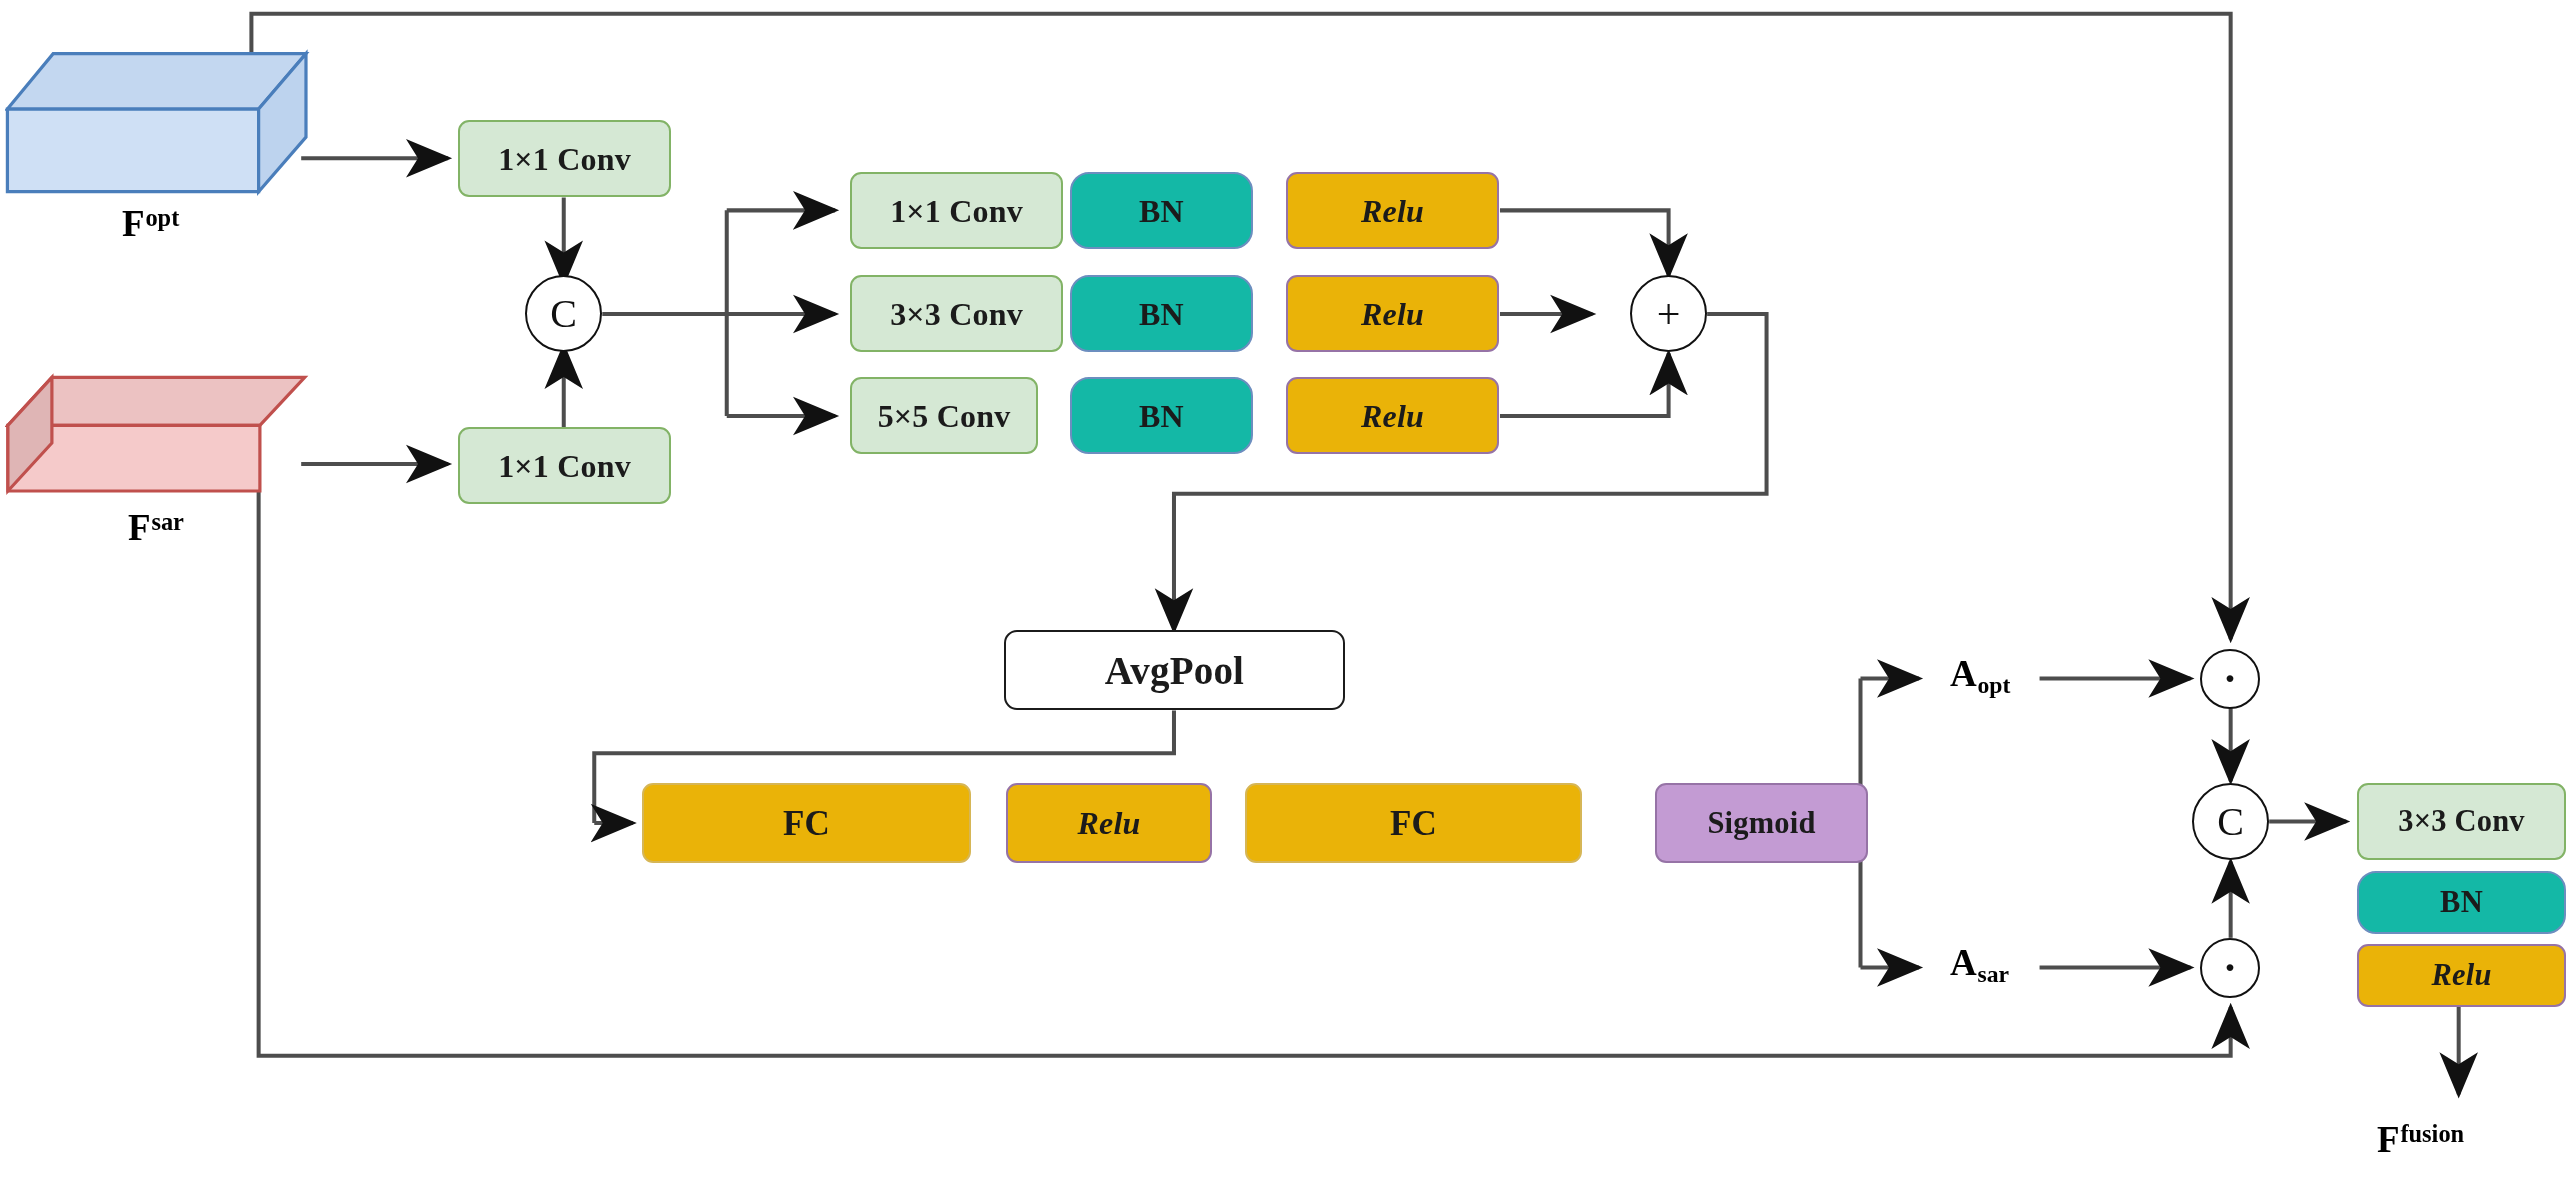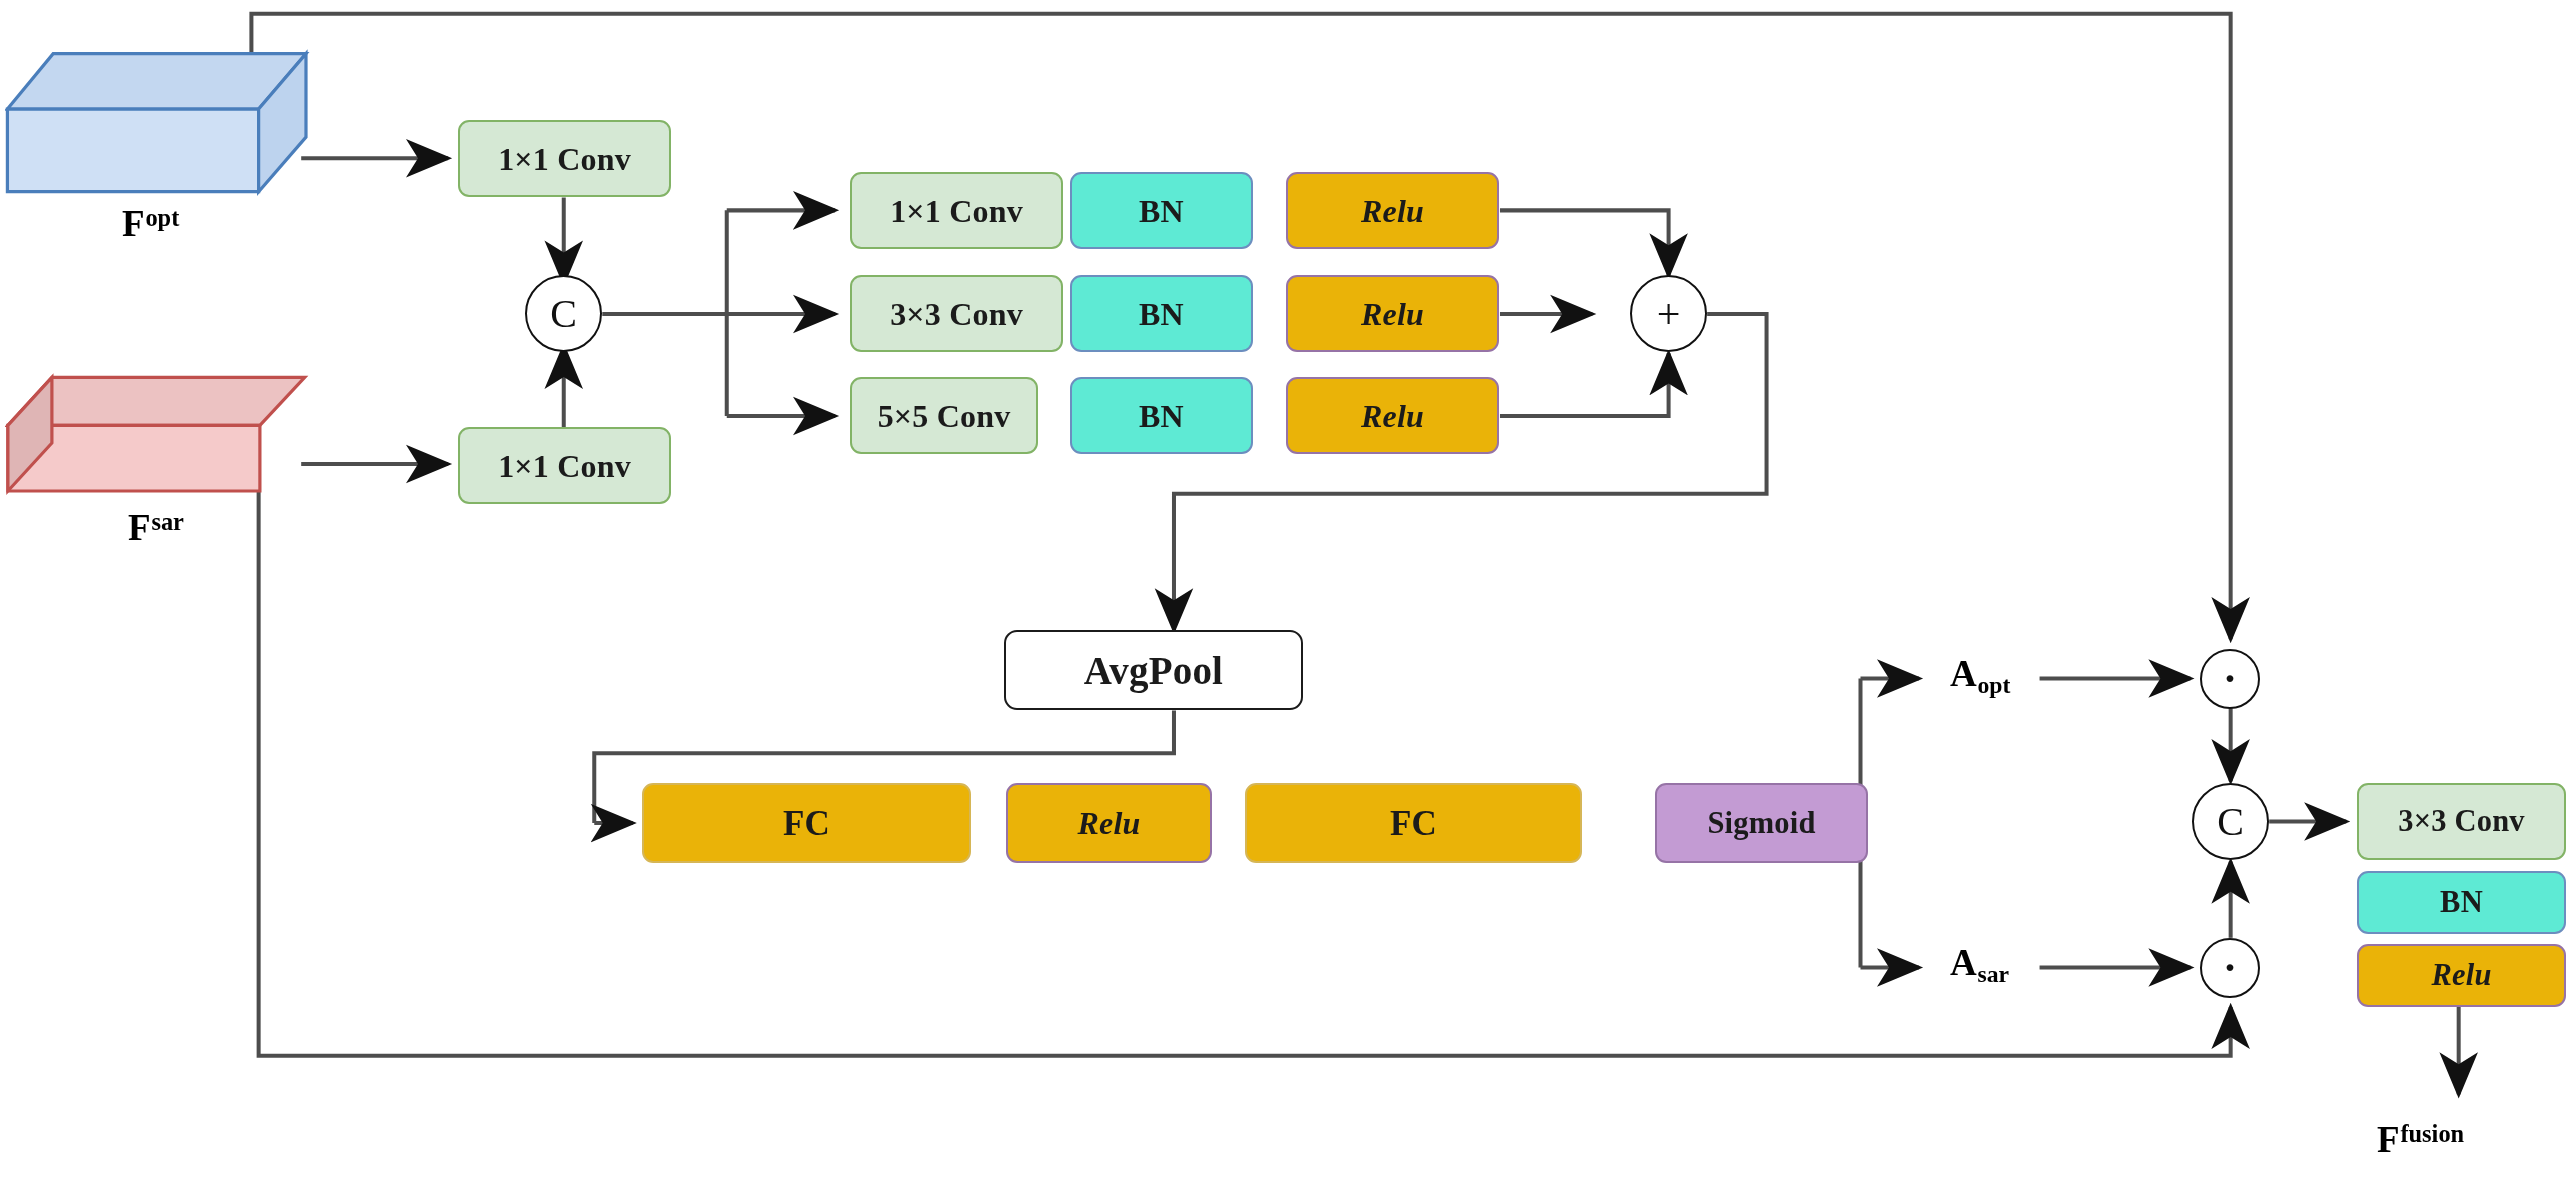"BN" .blue { background: #5eead4 -> #14b8a6; border-radius: none -> 19px }
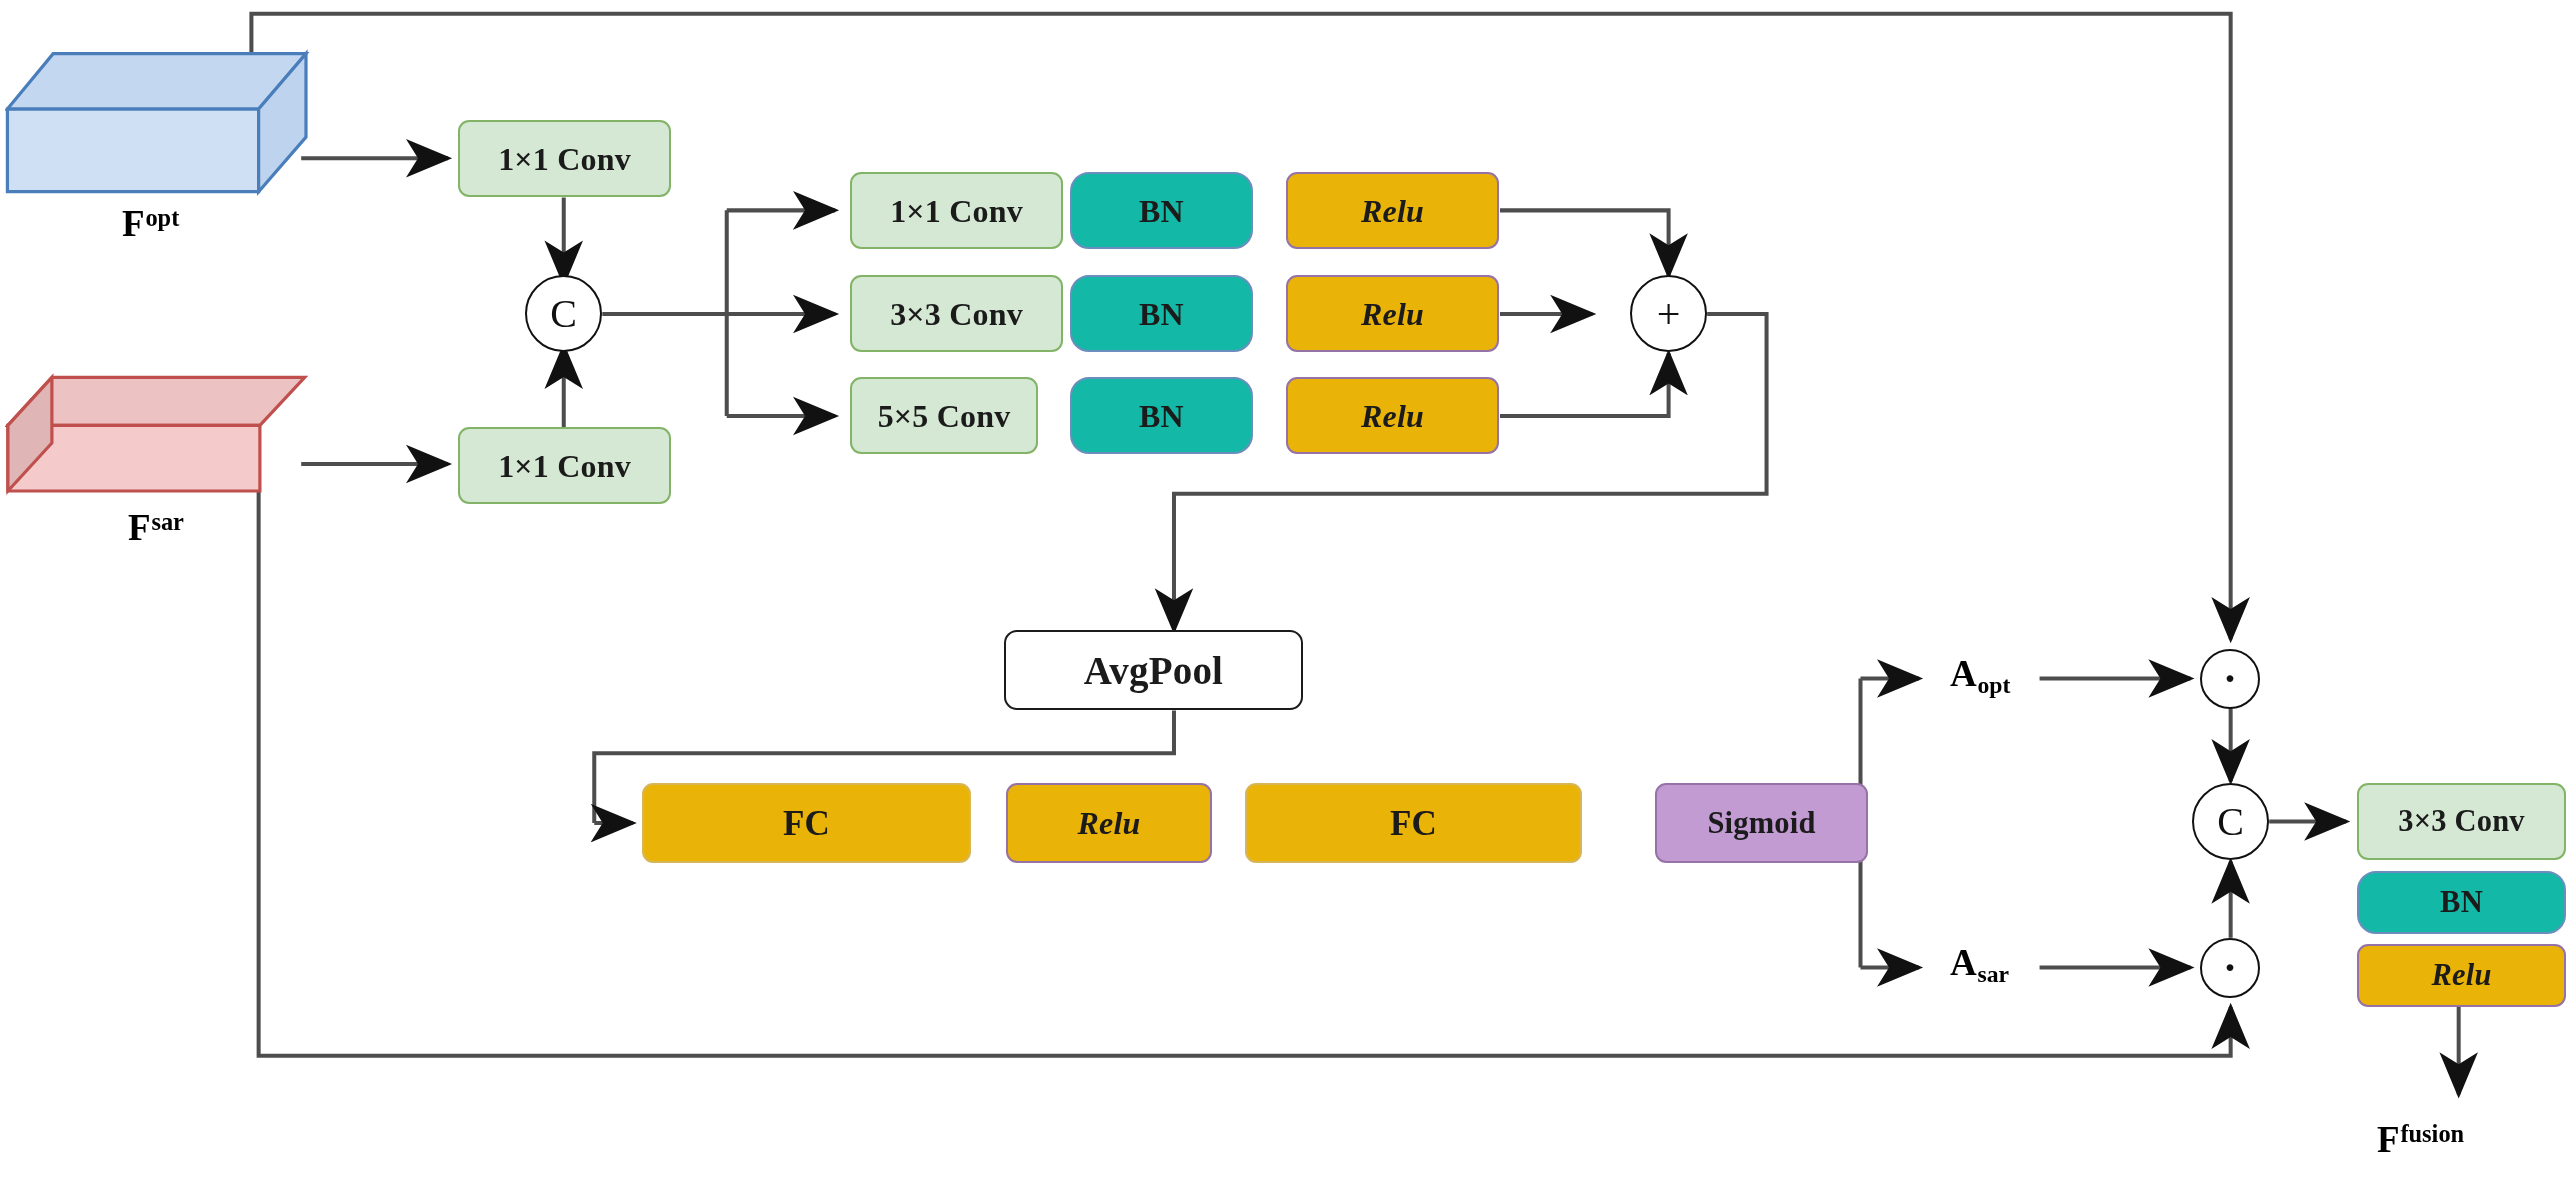"AvgPool" div.node { width: 299px -> 341px }
